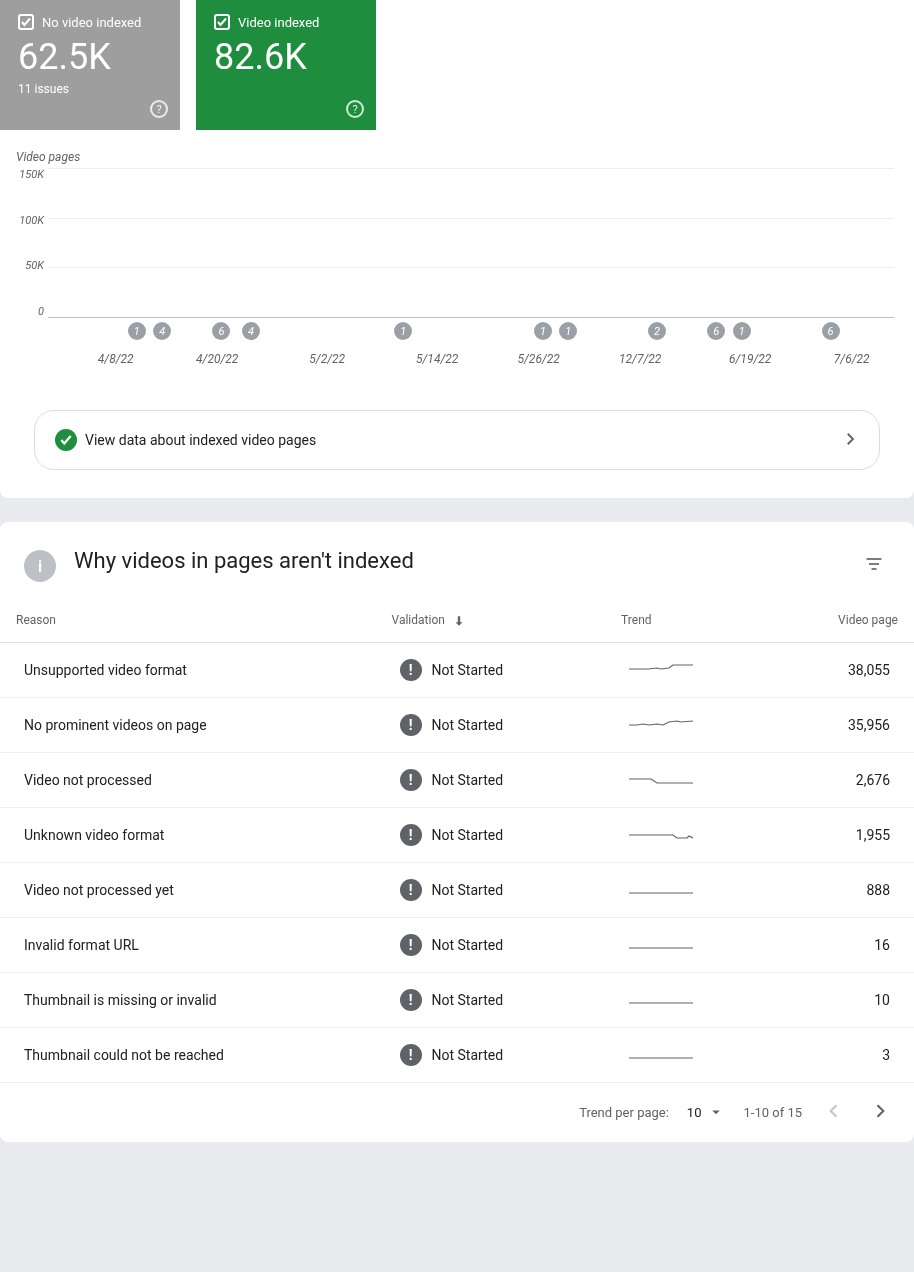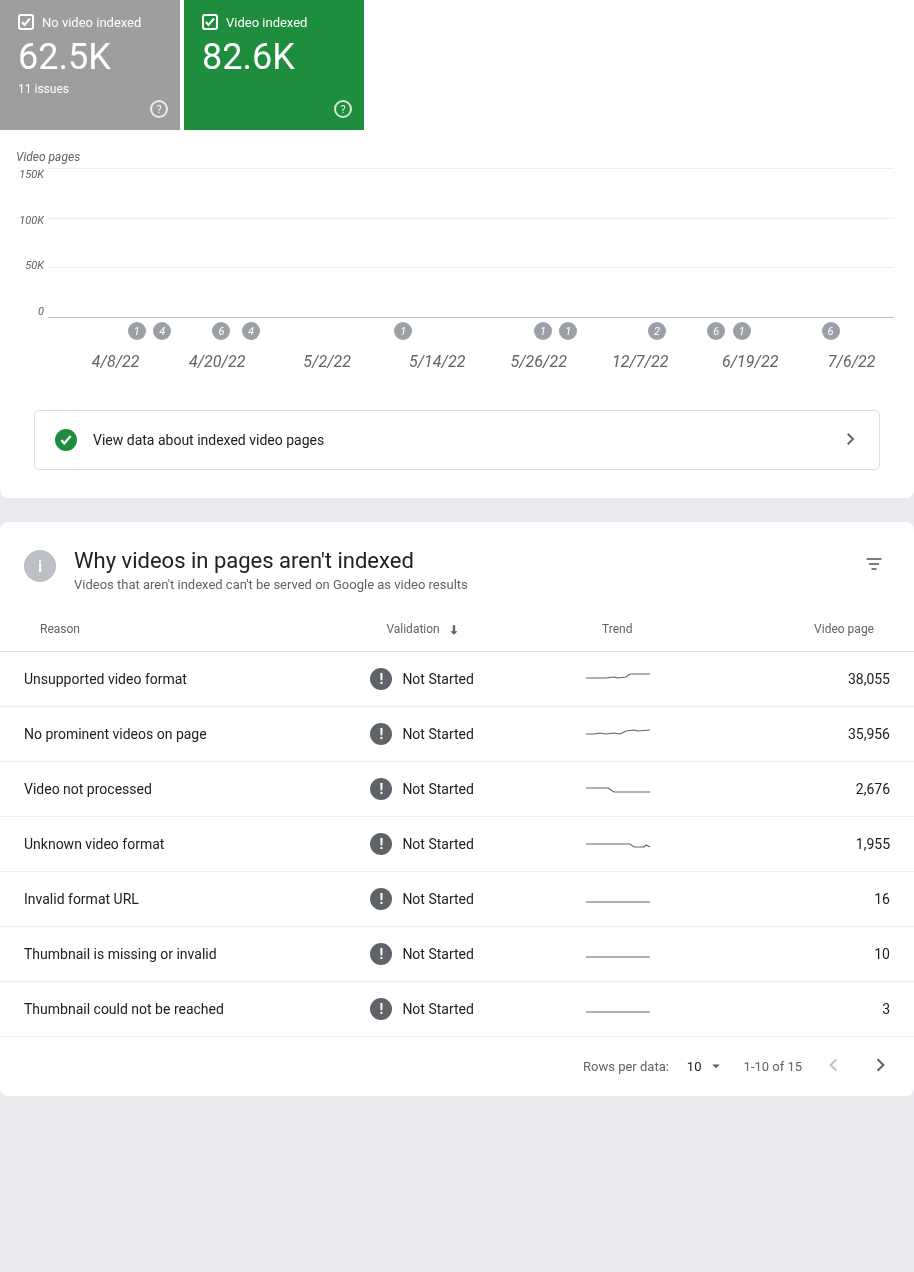"No video indexed" .cards-row { gap: 4px -> 16px }
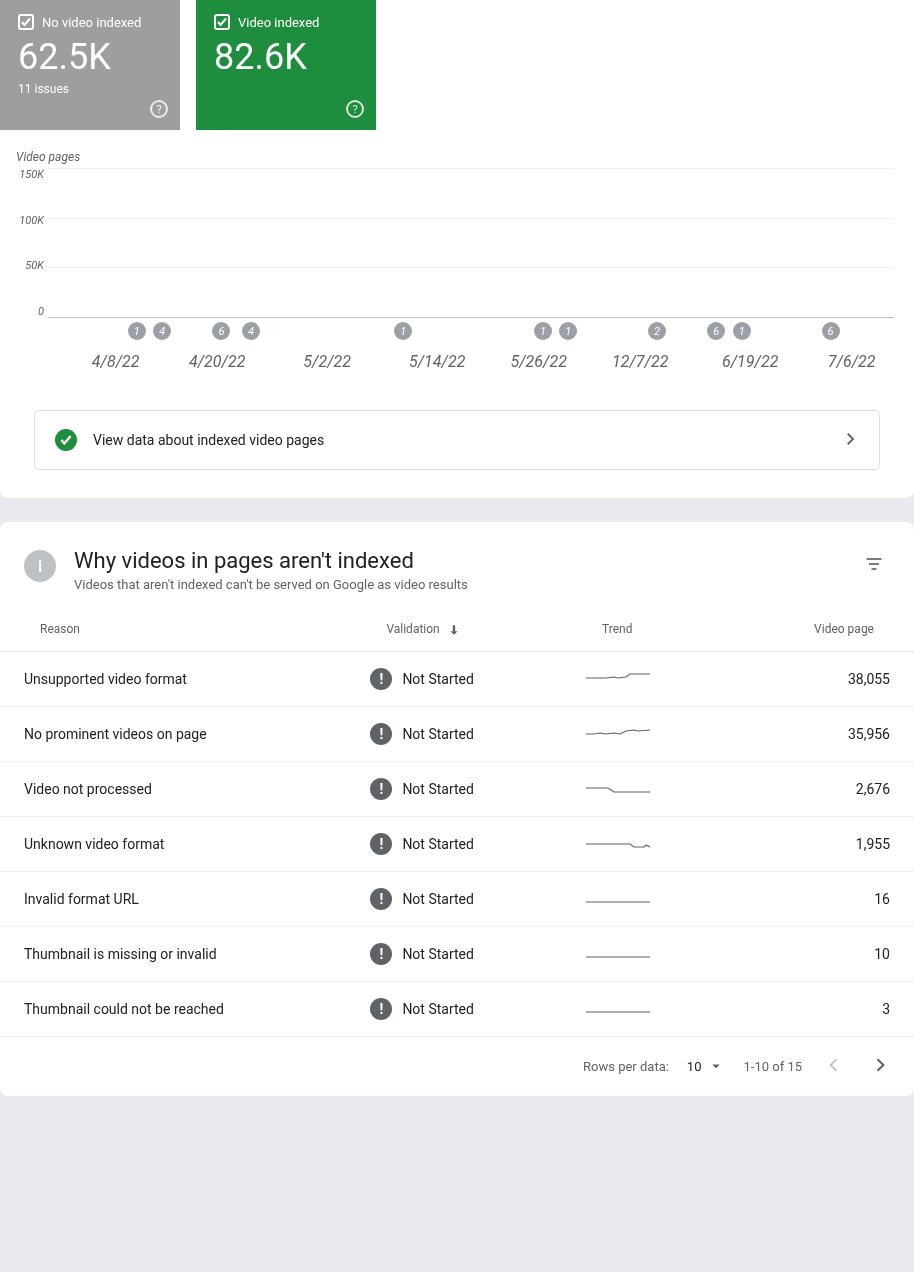"4/8/22" .x-tick { font-size: 16px -> 12px }
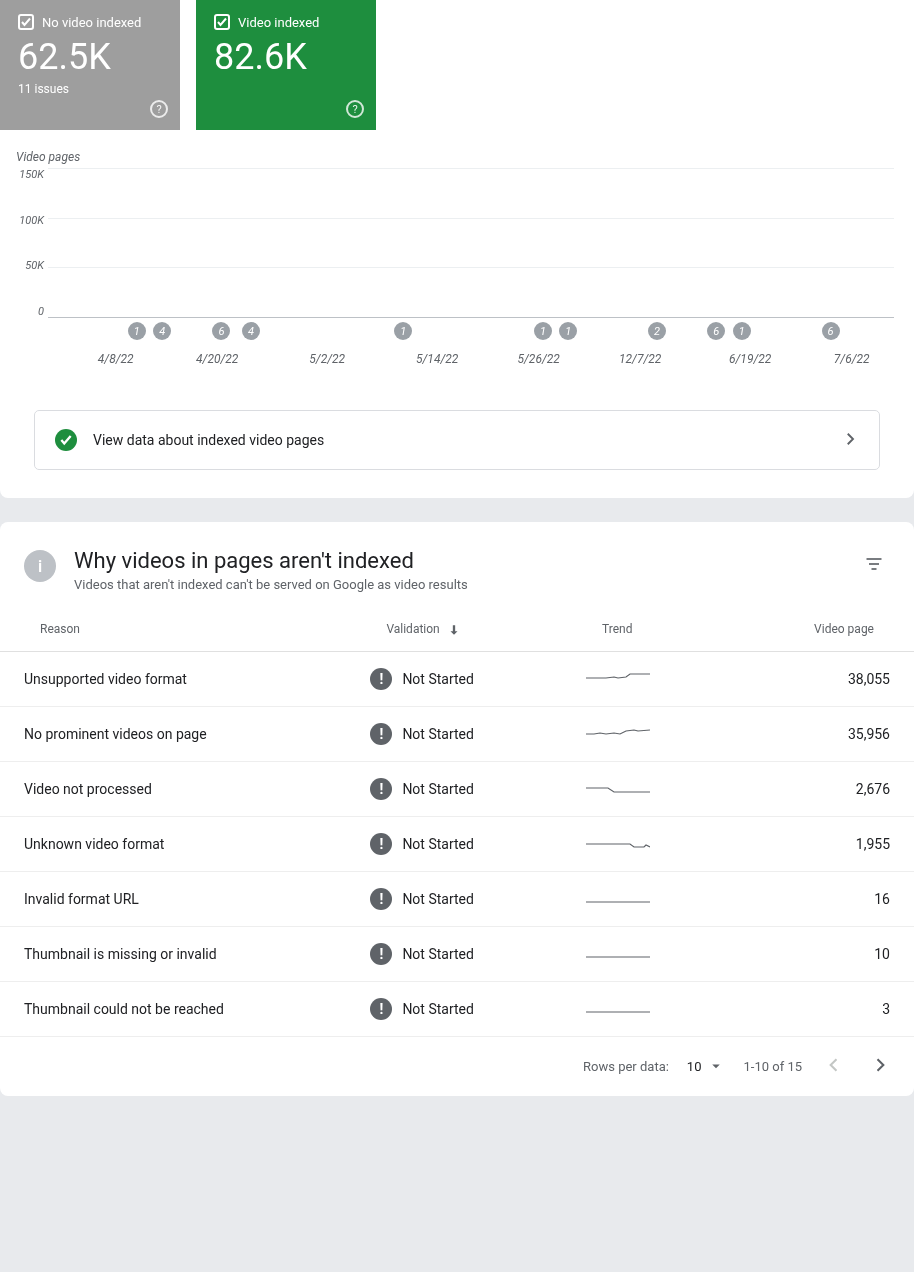"View data about indexed video" .view-link-card { border-radius: 5px -> 20px; gap: 16px -> 8px }
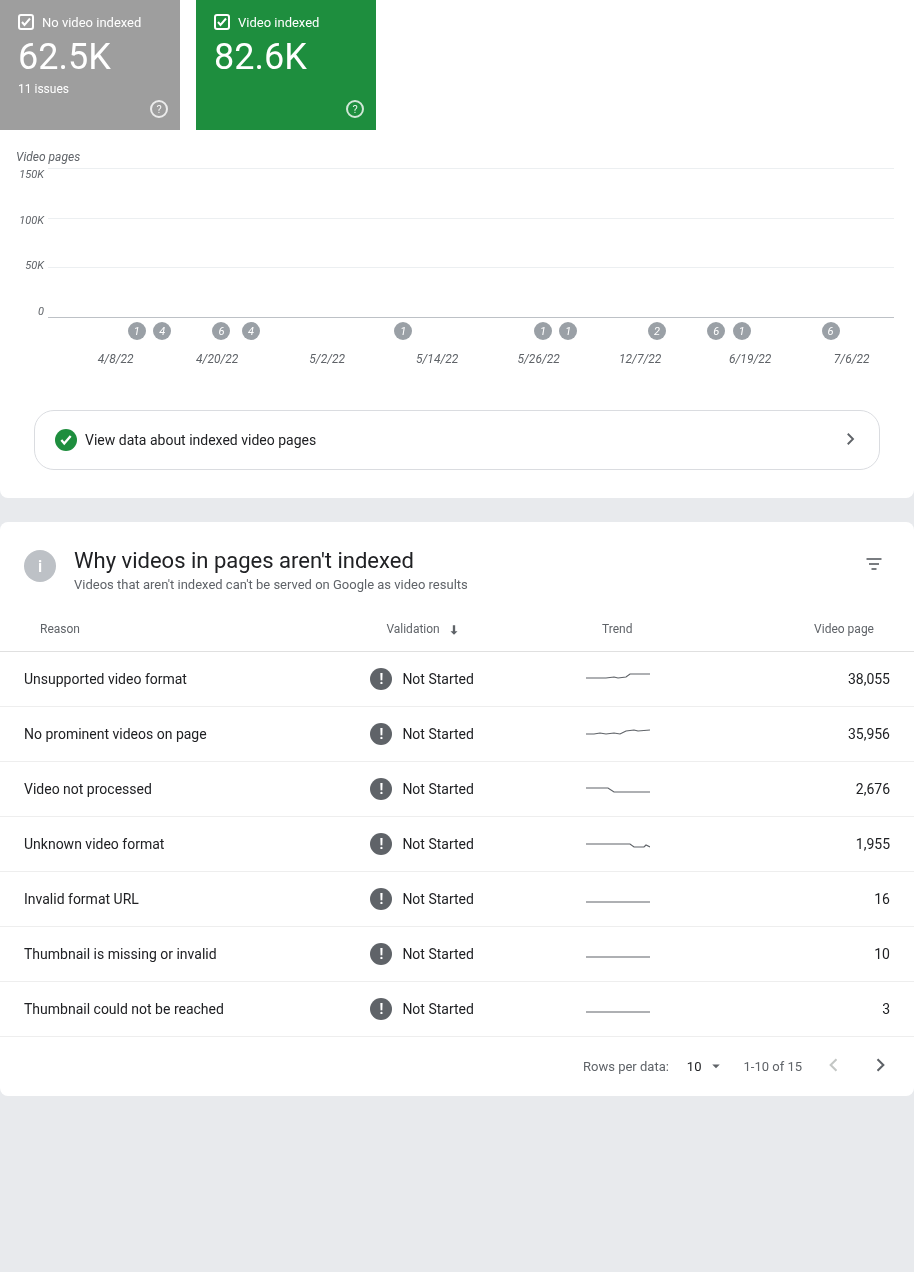"Videos that aren't indexed can't" div.sub { html: <div>Videos that aren't indexed can't be served on Google as video results</div> -> none }
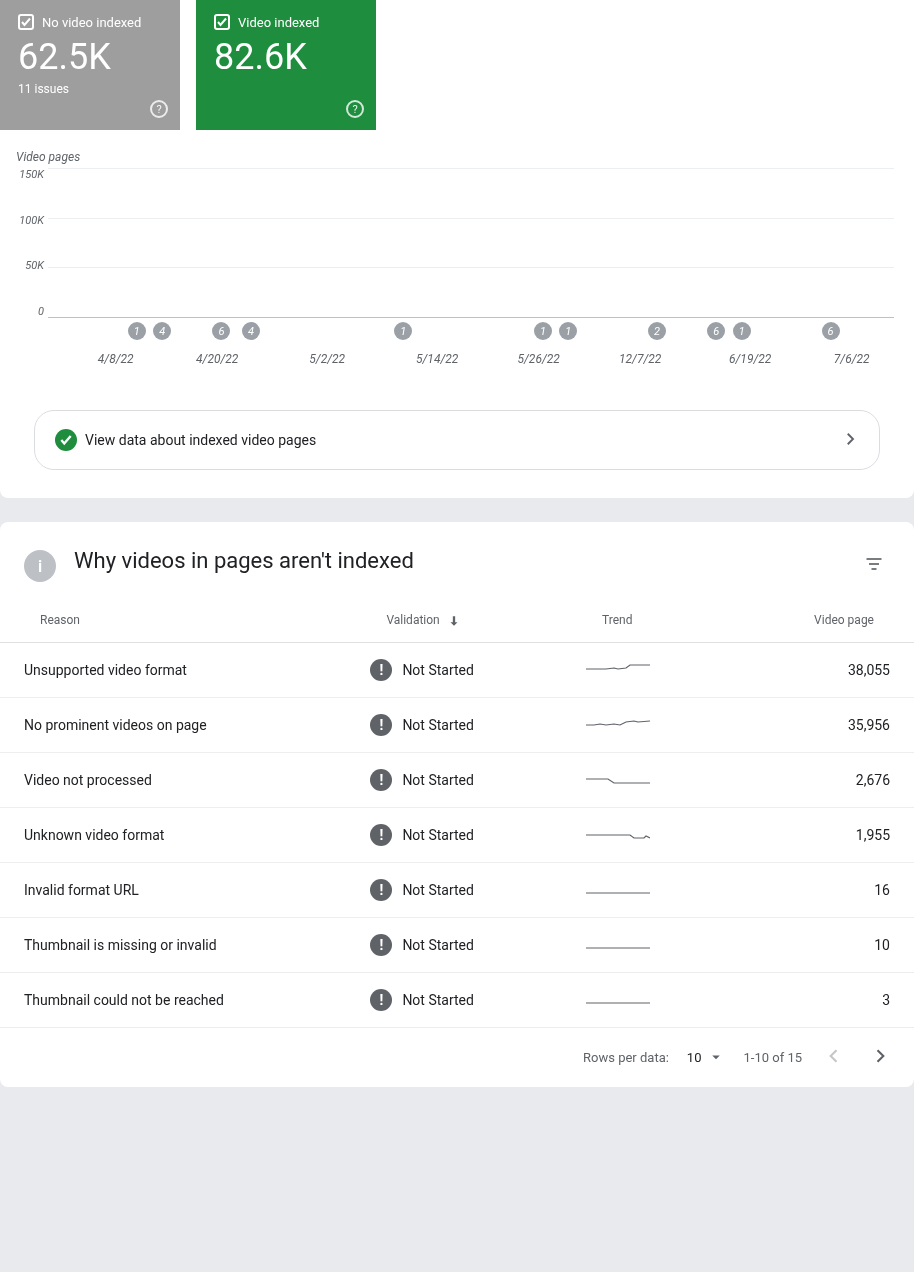"Reason" thead th { padding: 14px 40px -> 14px 16px }
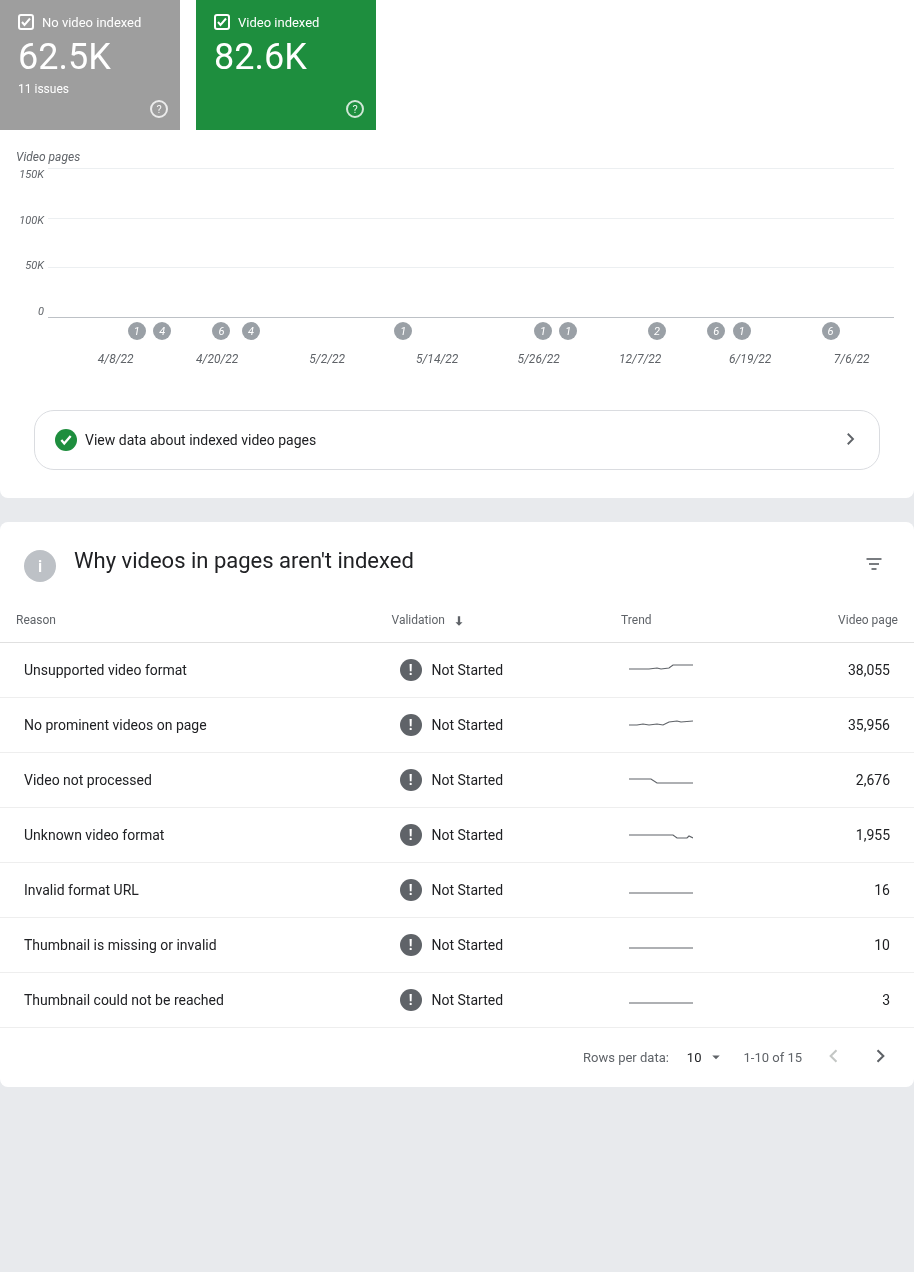"Video not processed yet" tr { html: none -> <tr> <td>Video not processed yet</td> <td> <div> <span>!</span> <span>Not Started</span> </div> </td> <td> <svg> <polyline></polyline> </svg> </td> <td>888</td> </tr> }
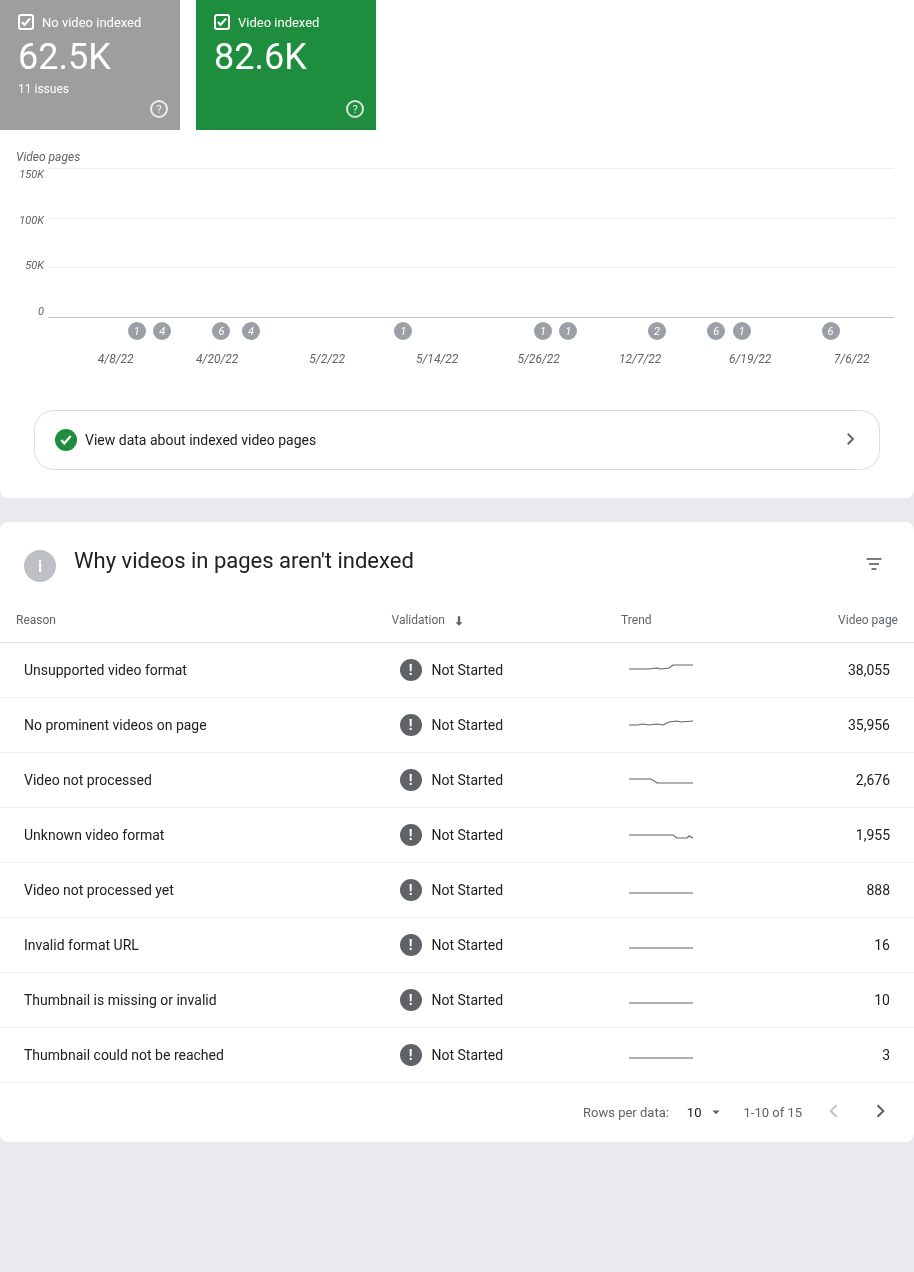"Rows per data:" span { text: Rows per data -> Trend per page }
